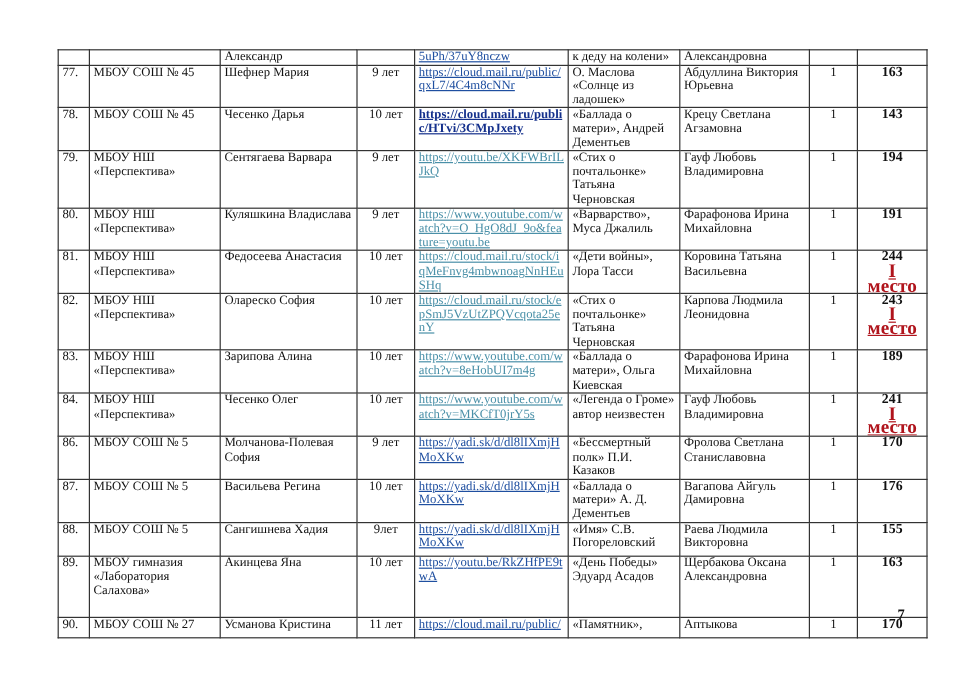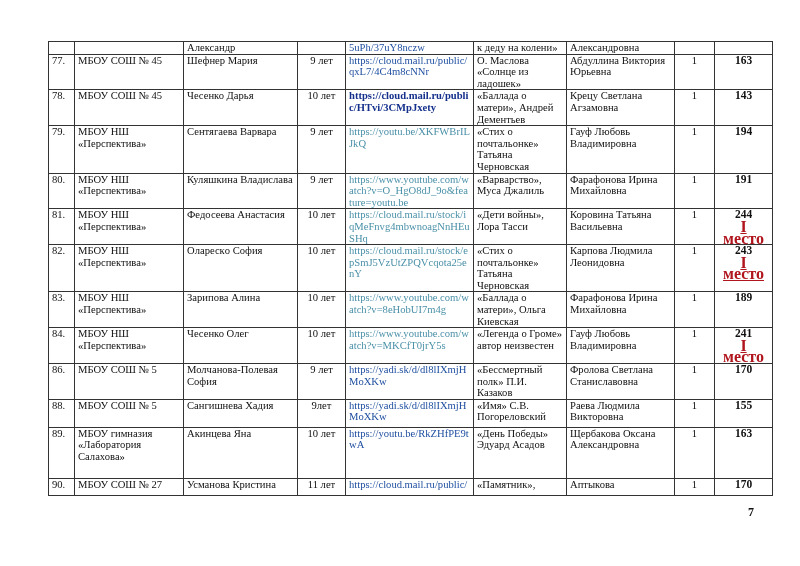"5uPh/37uY8nczw" td.link a { text-decoration: none -> underline }
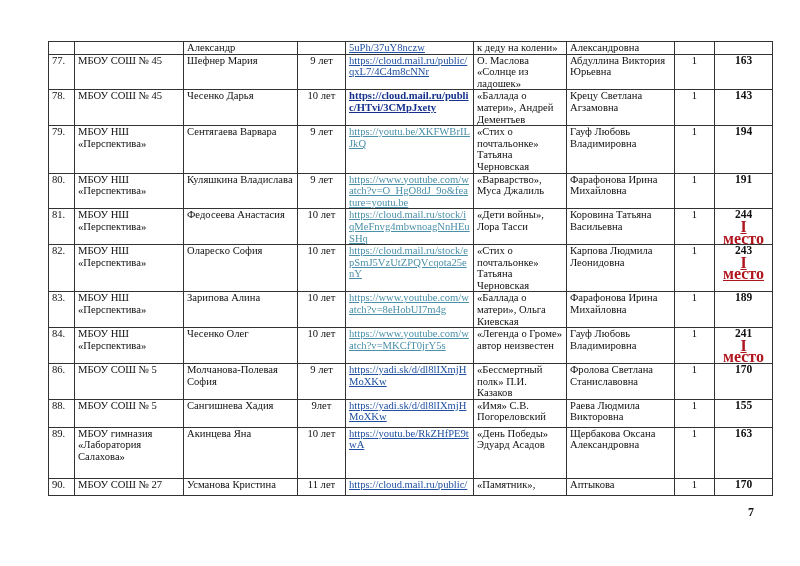"87." tr.row { html: none -> <tr> <td>87.</td> <td>МБОУ СОШ № 5</td> <td>Васильева Регина</td> <td>10 лет</td> <td><a>https://yadi.sk/d/dl8lIXmjHMoXKw</a></td> <td>«Баллада о матери» А. Д. Дементьев</td> <td>Вагапова Айгуль Дамировна</td> <td>1</td> <td><span>176</span></td> </tr> }
